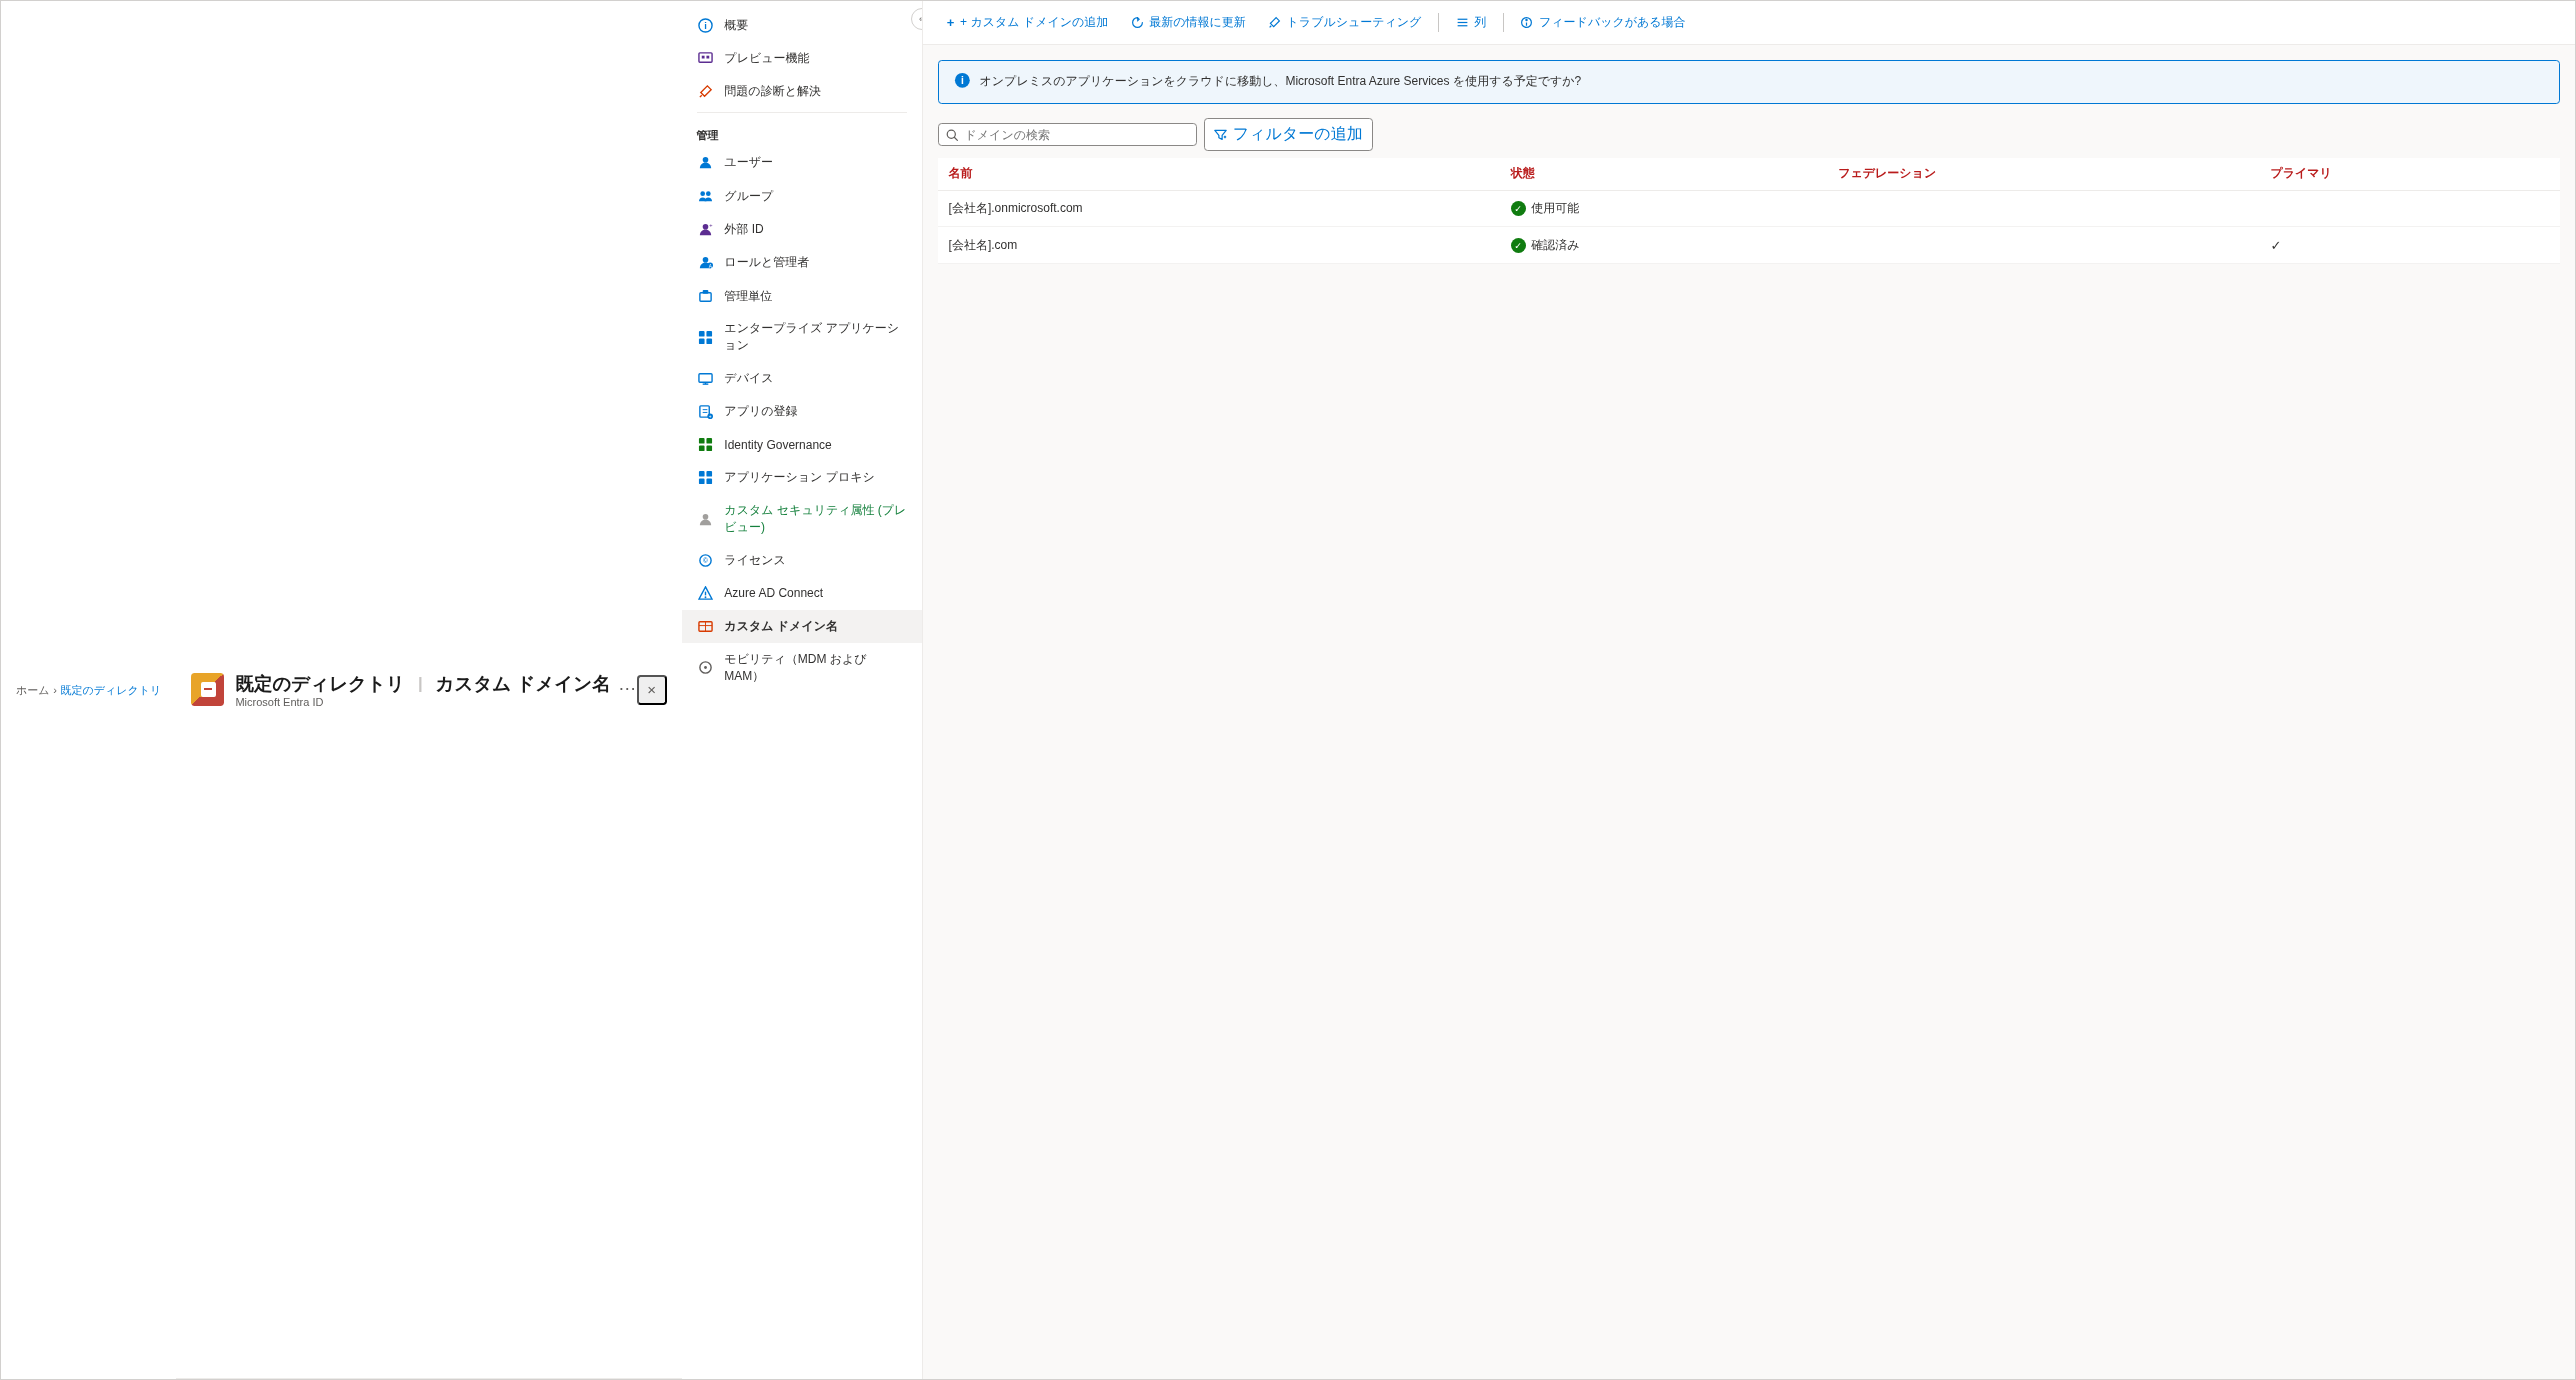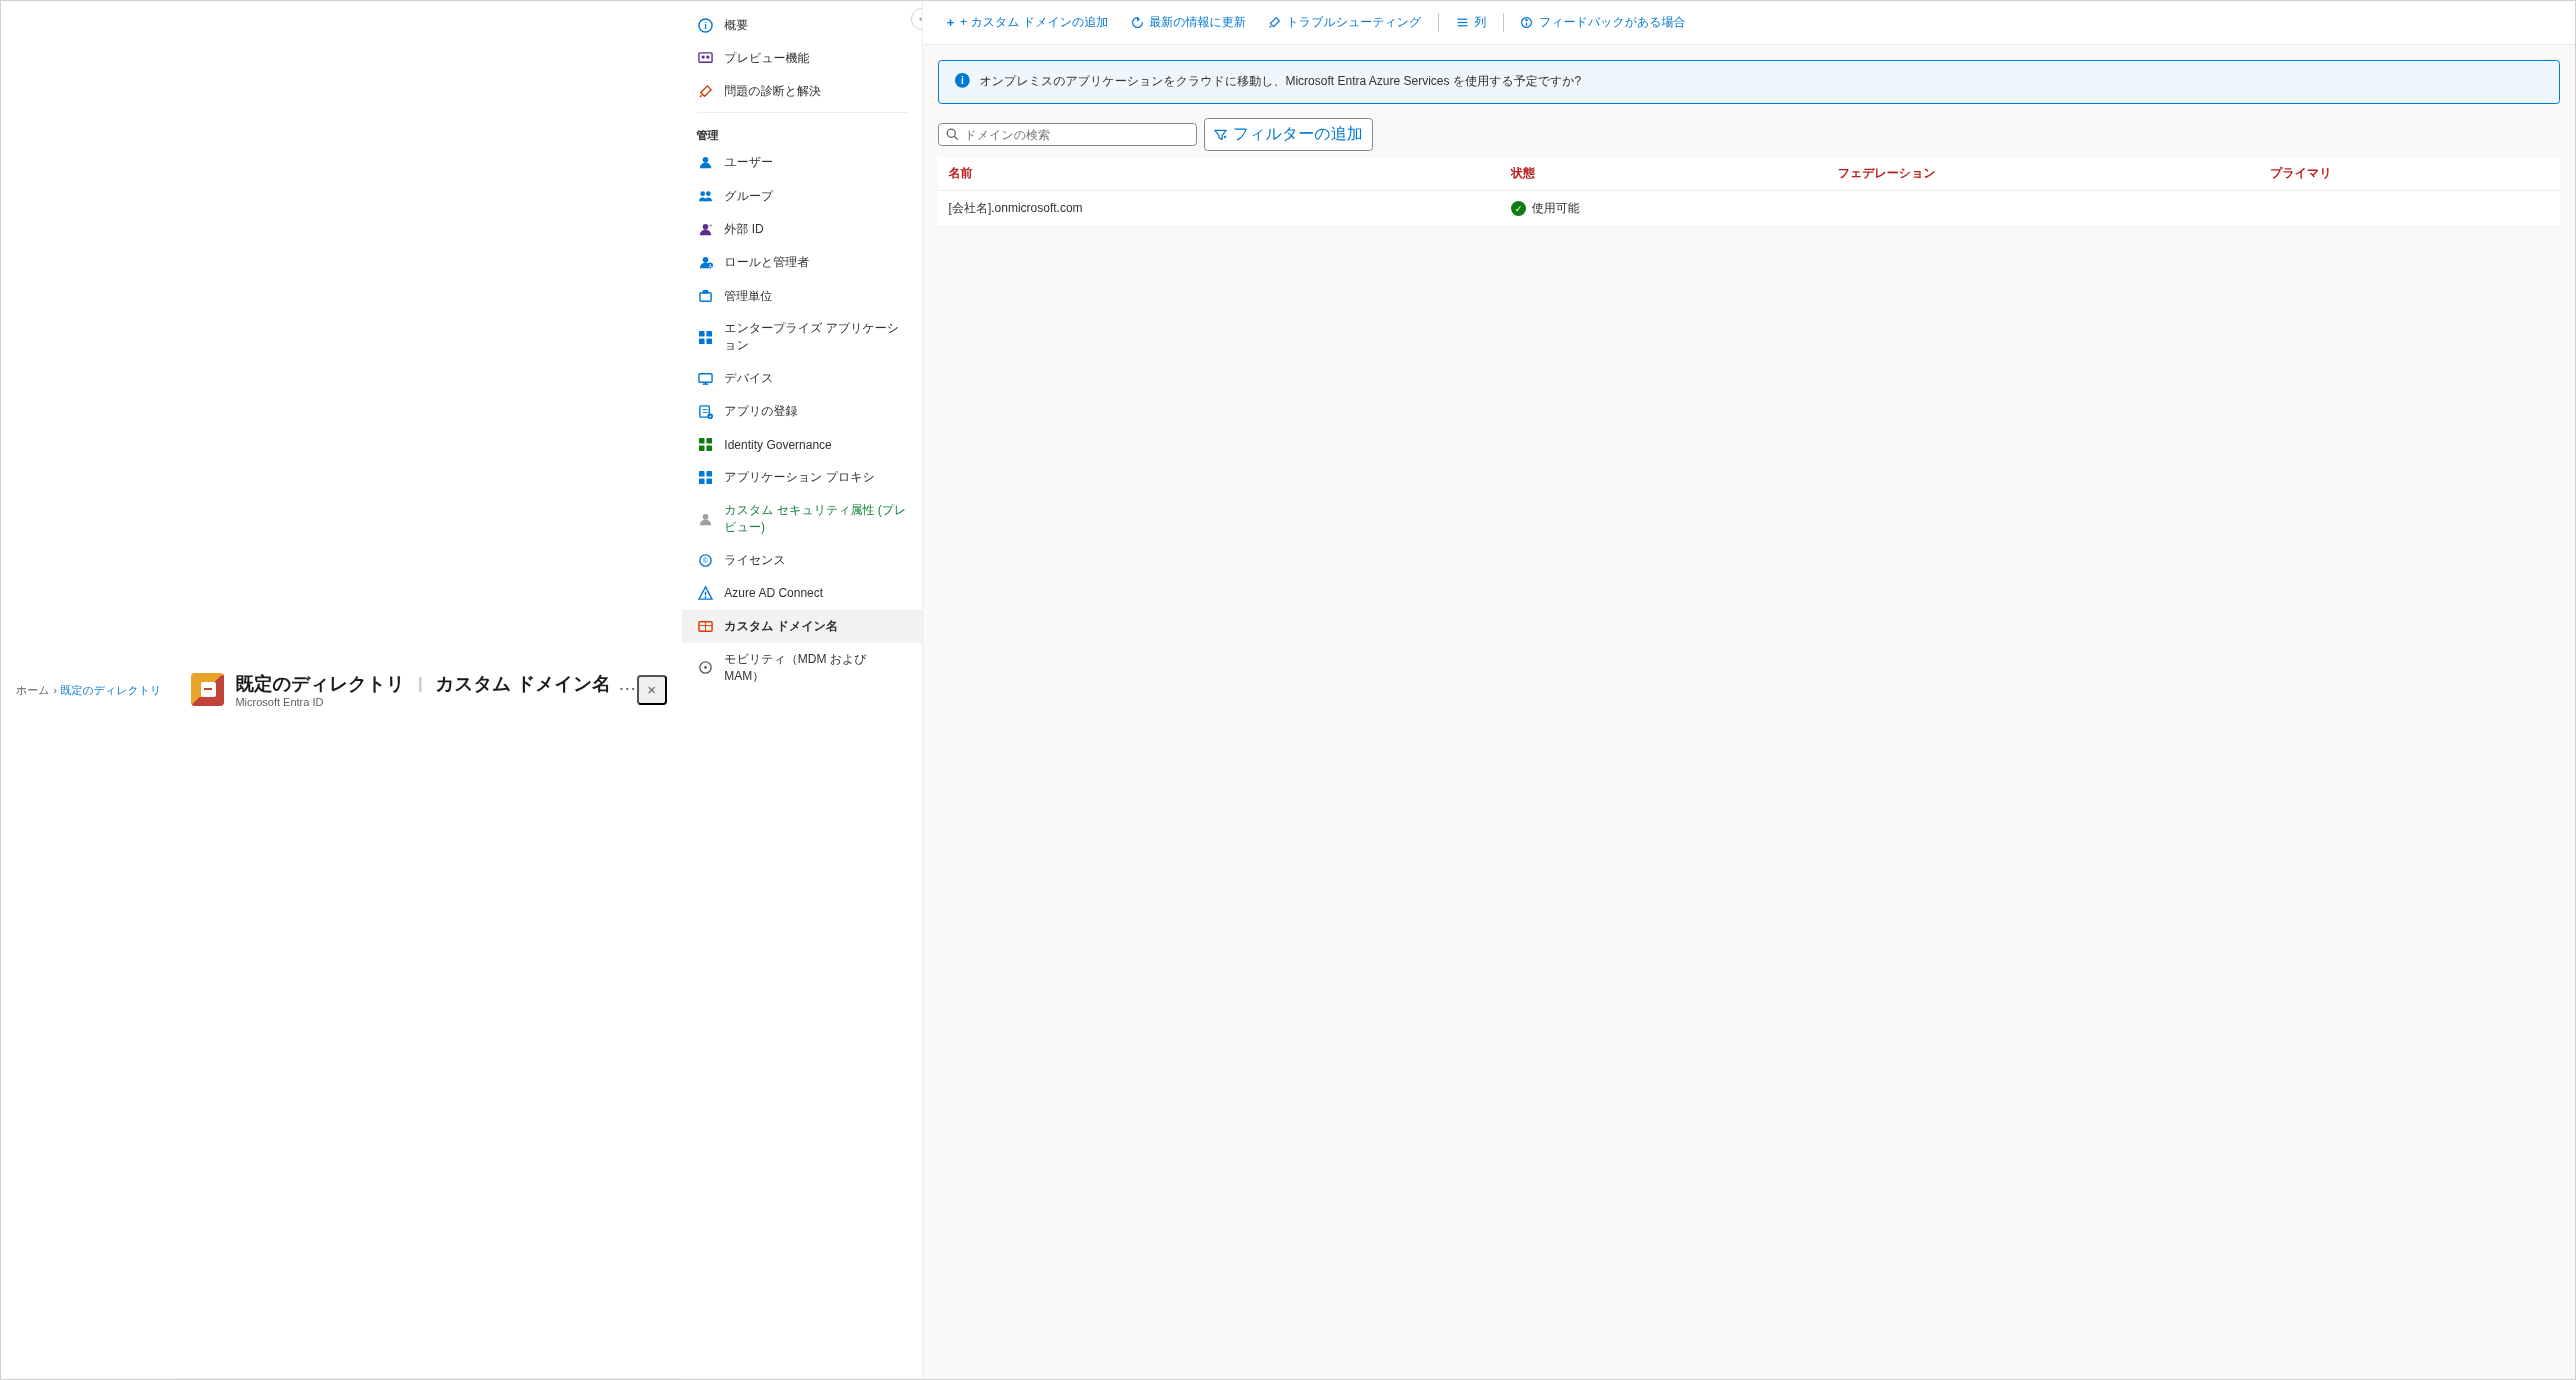"ドメインの検索" .search-box { align-items: center -> flex-end }
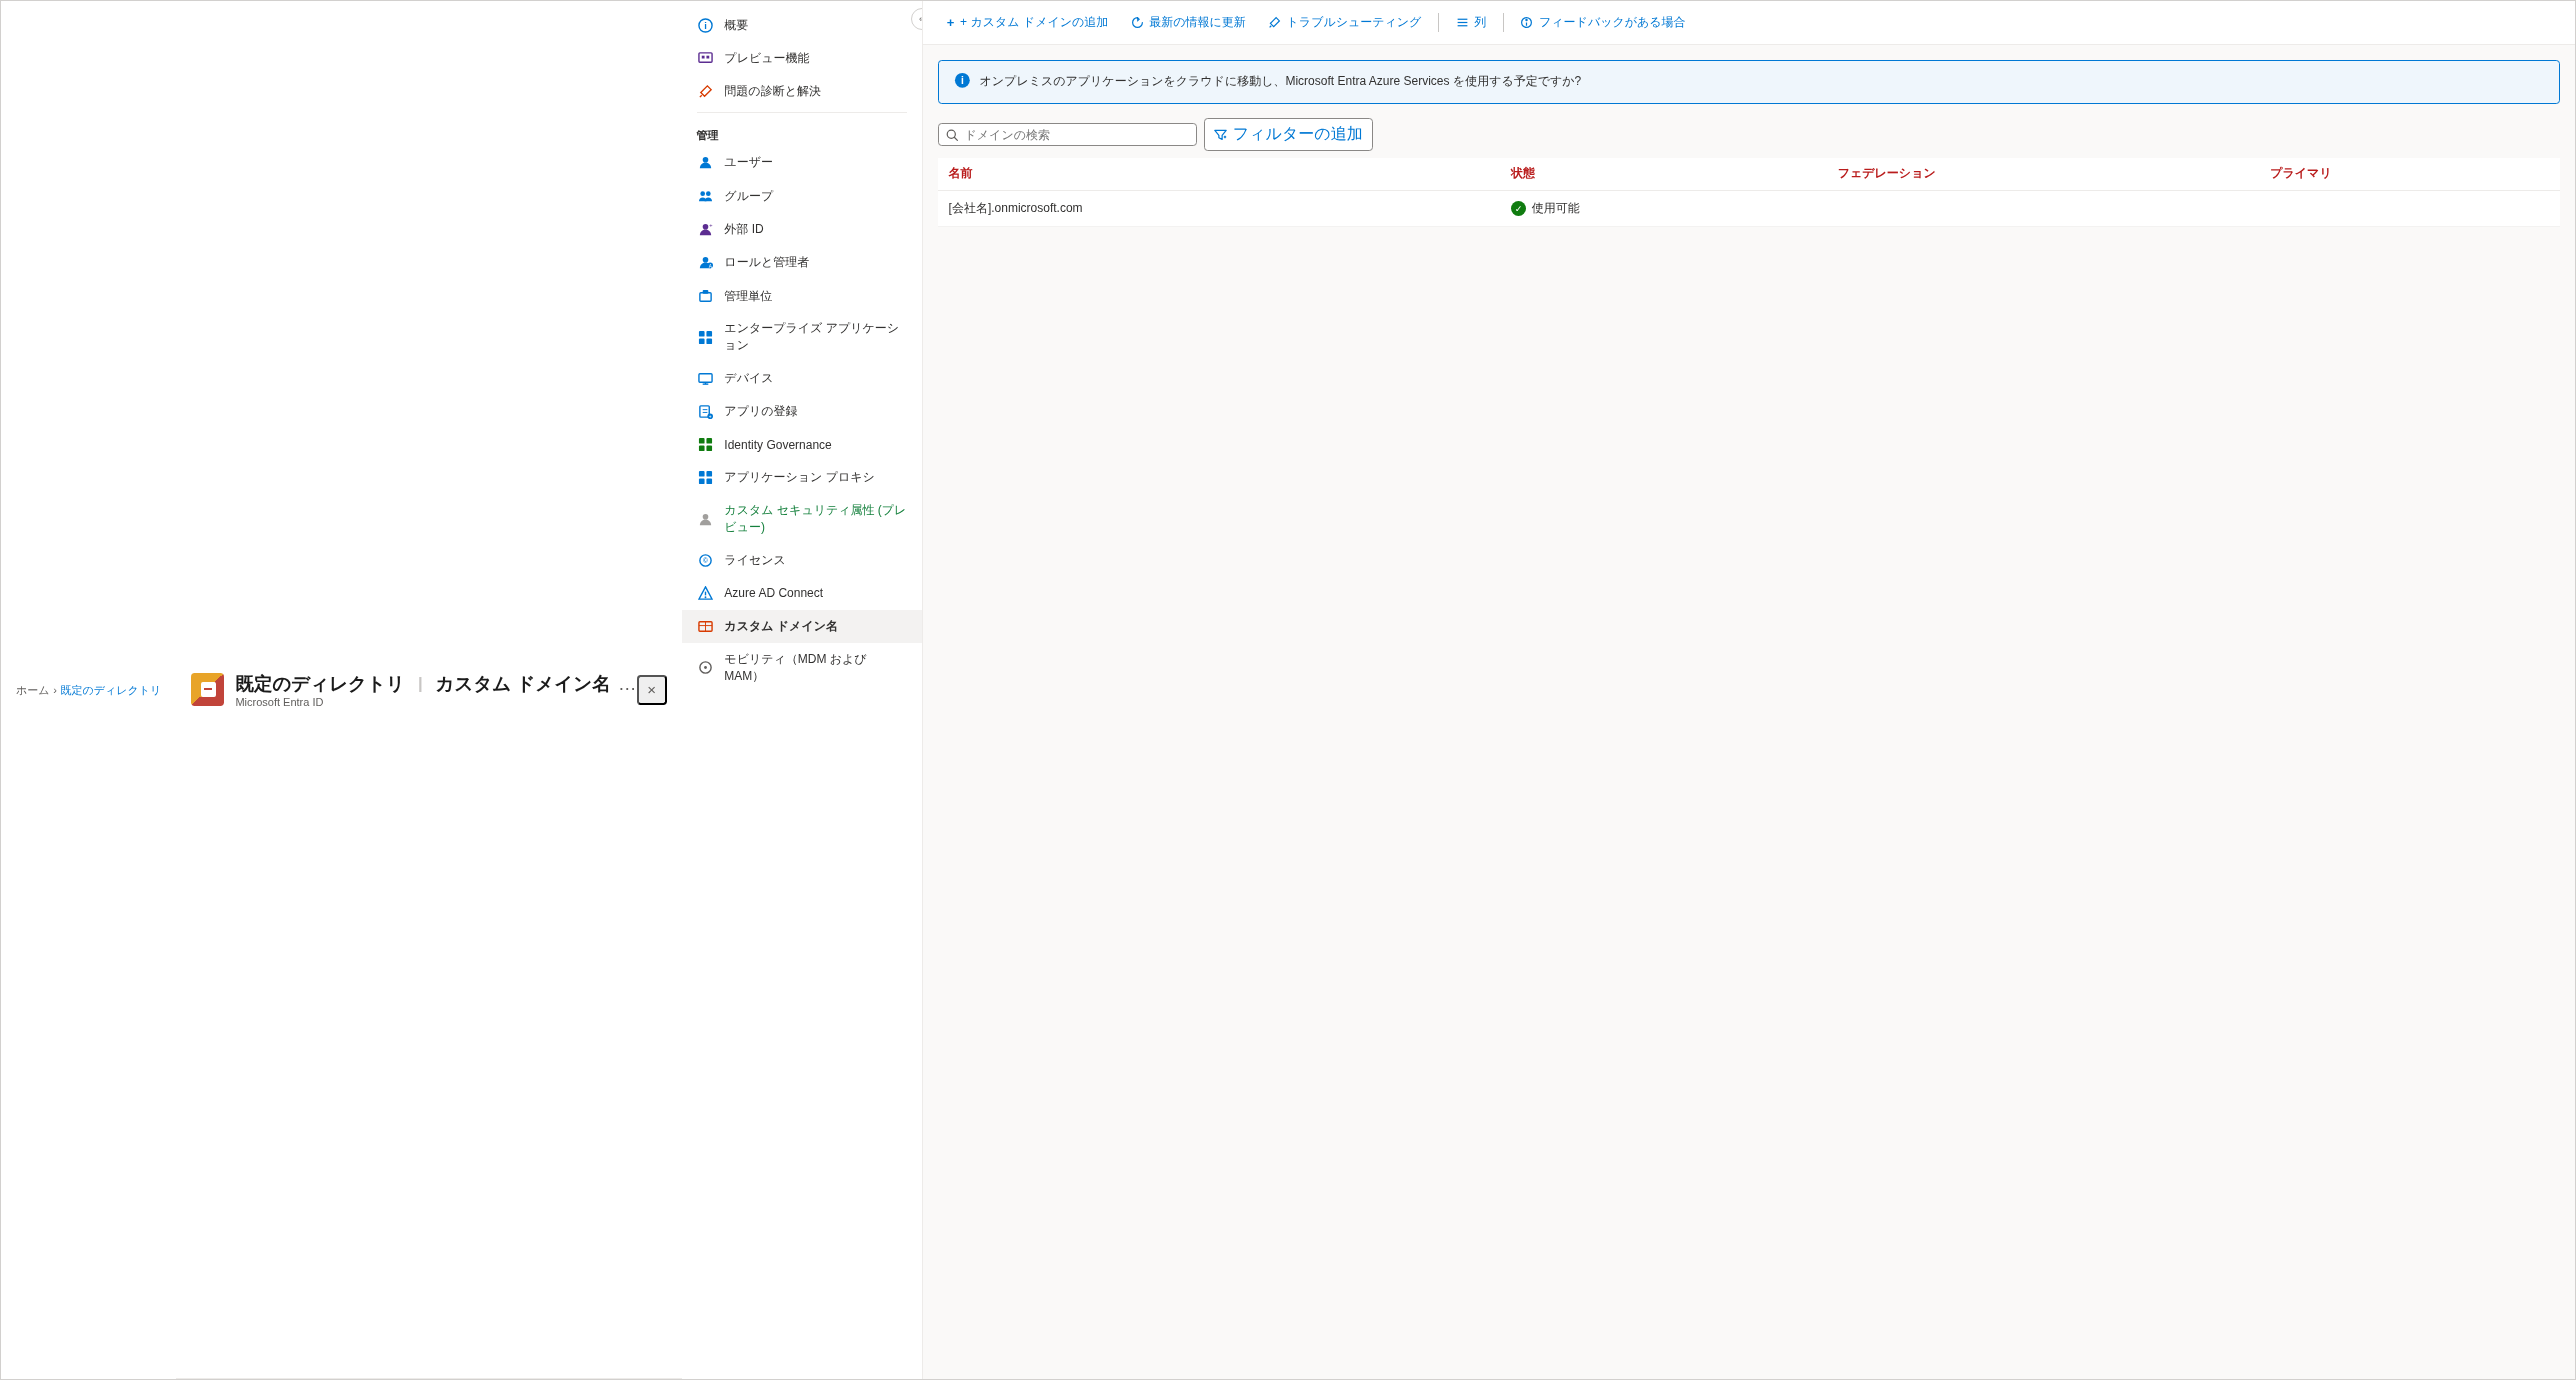"[会社名].com" tr { html: none -> <tr> <td>[会社名].com</td> <td> <div> <div>✓</div> <span>確認済み</span> </div> </td> <td></td> <td><span>✓</span></td> </tr> }
